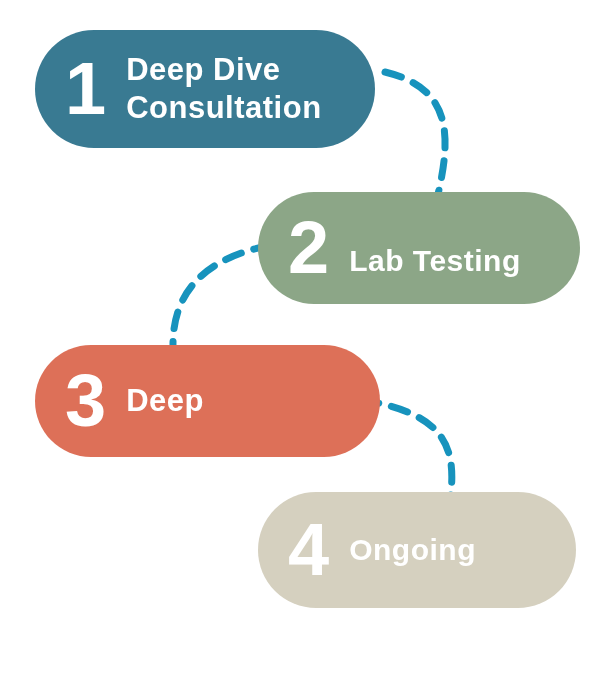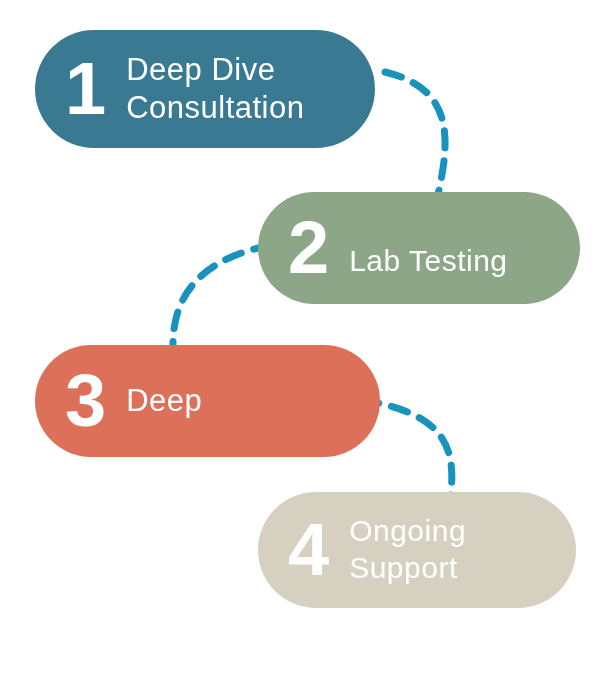"Deep Dive" .pill .label { font-weight: 400 -> 700 }
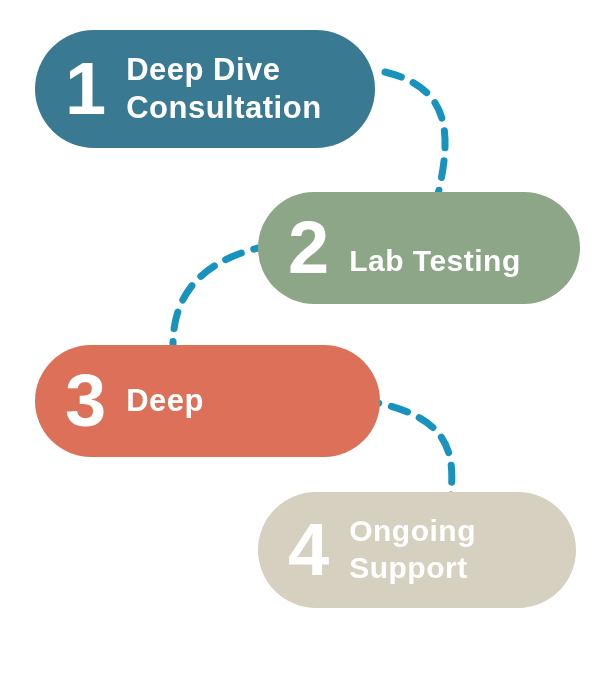"Support" span { html: <span>Support</span> -> none }
